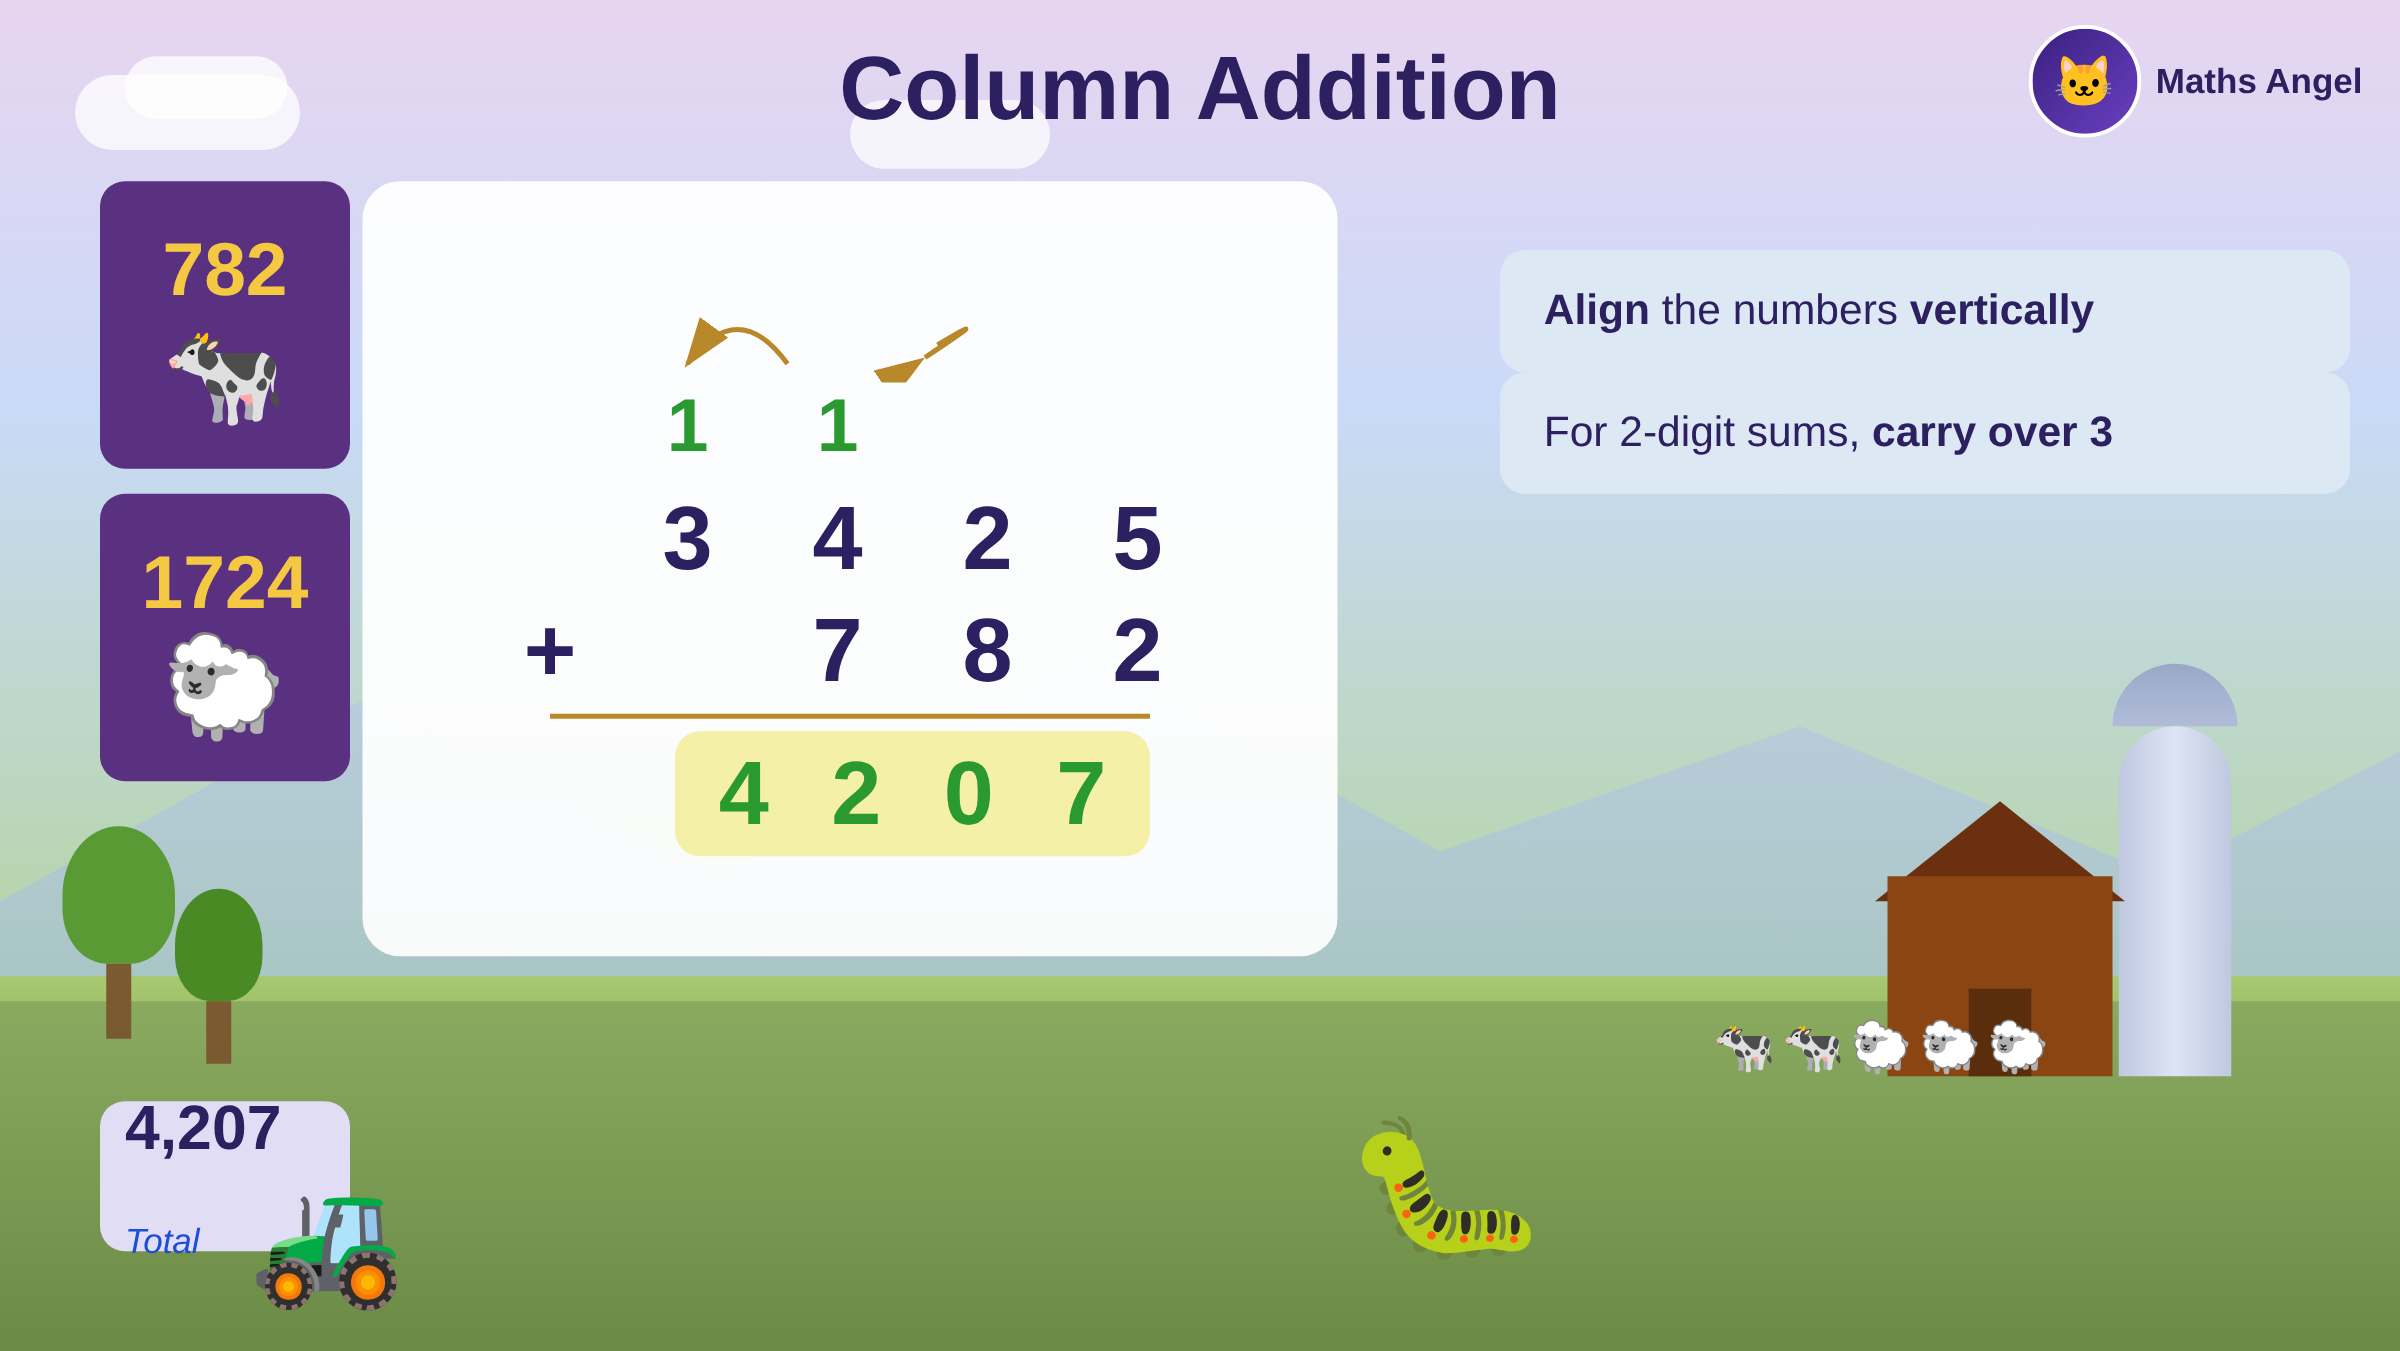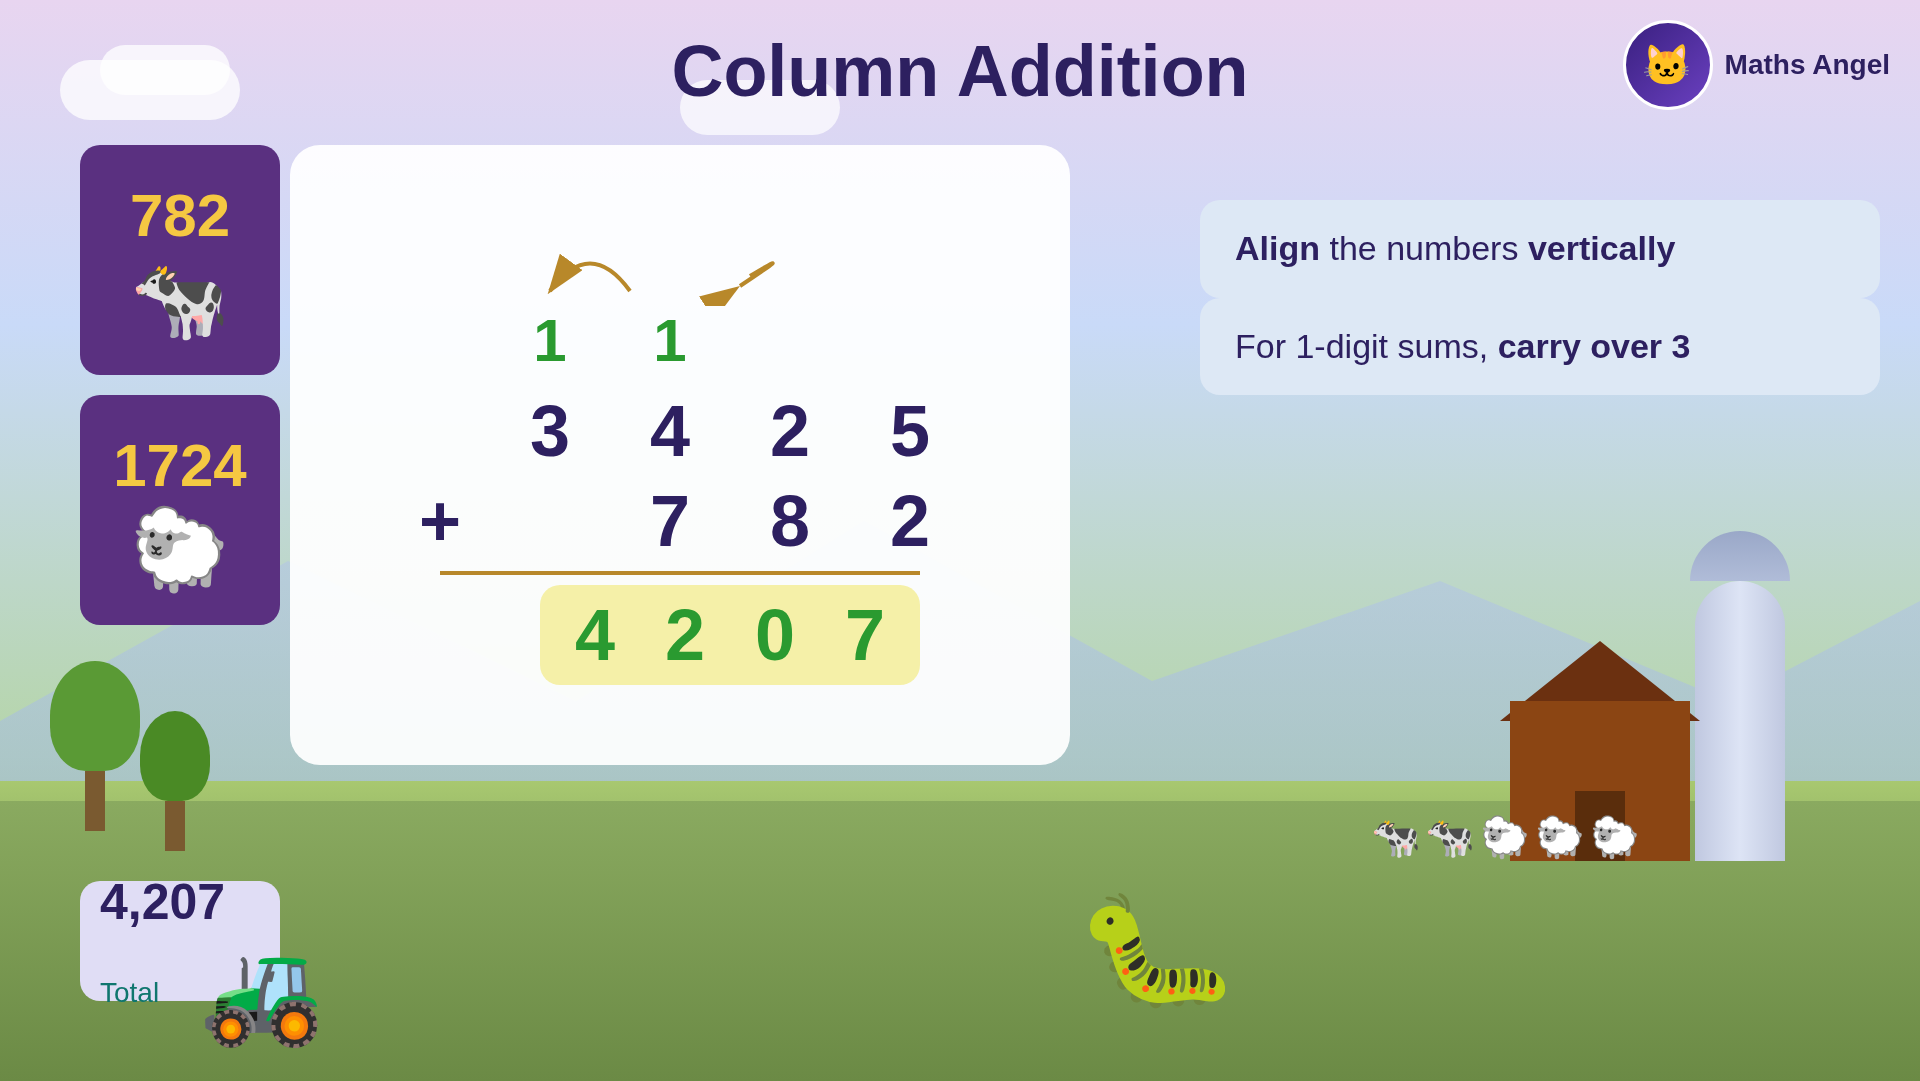"For 1-digit sums," span { text: 1-digit -> 2-digit }
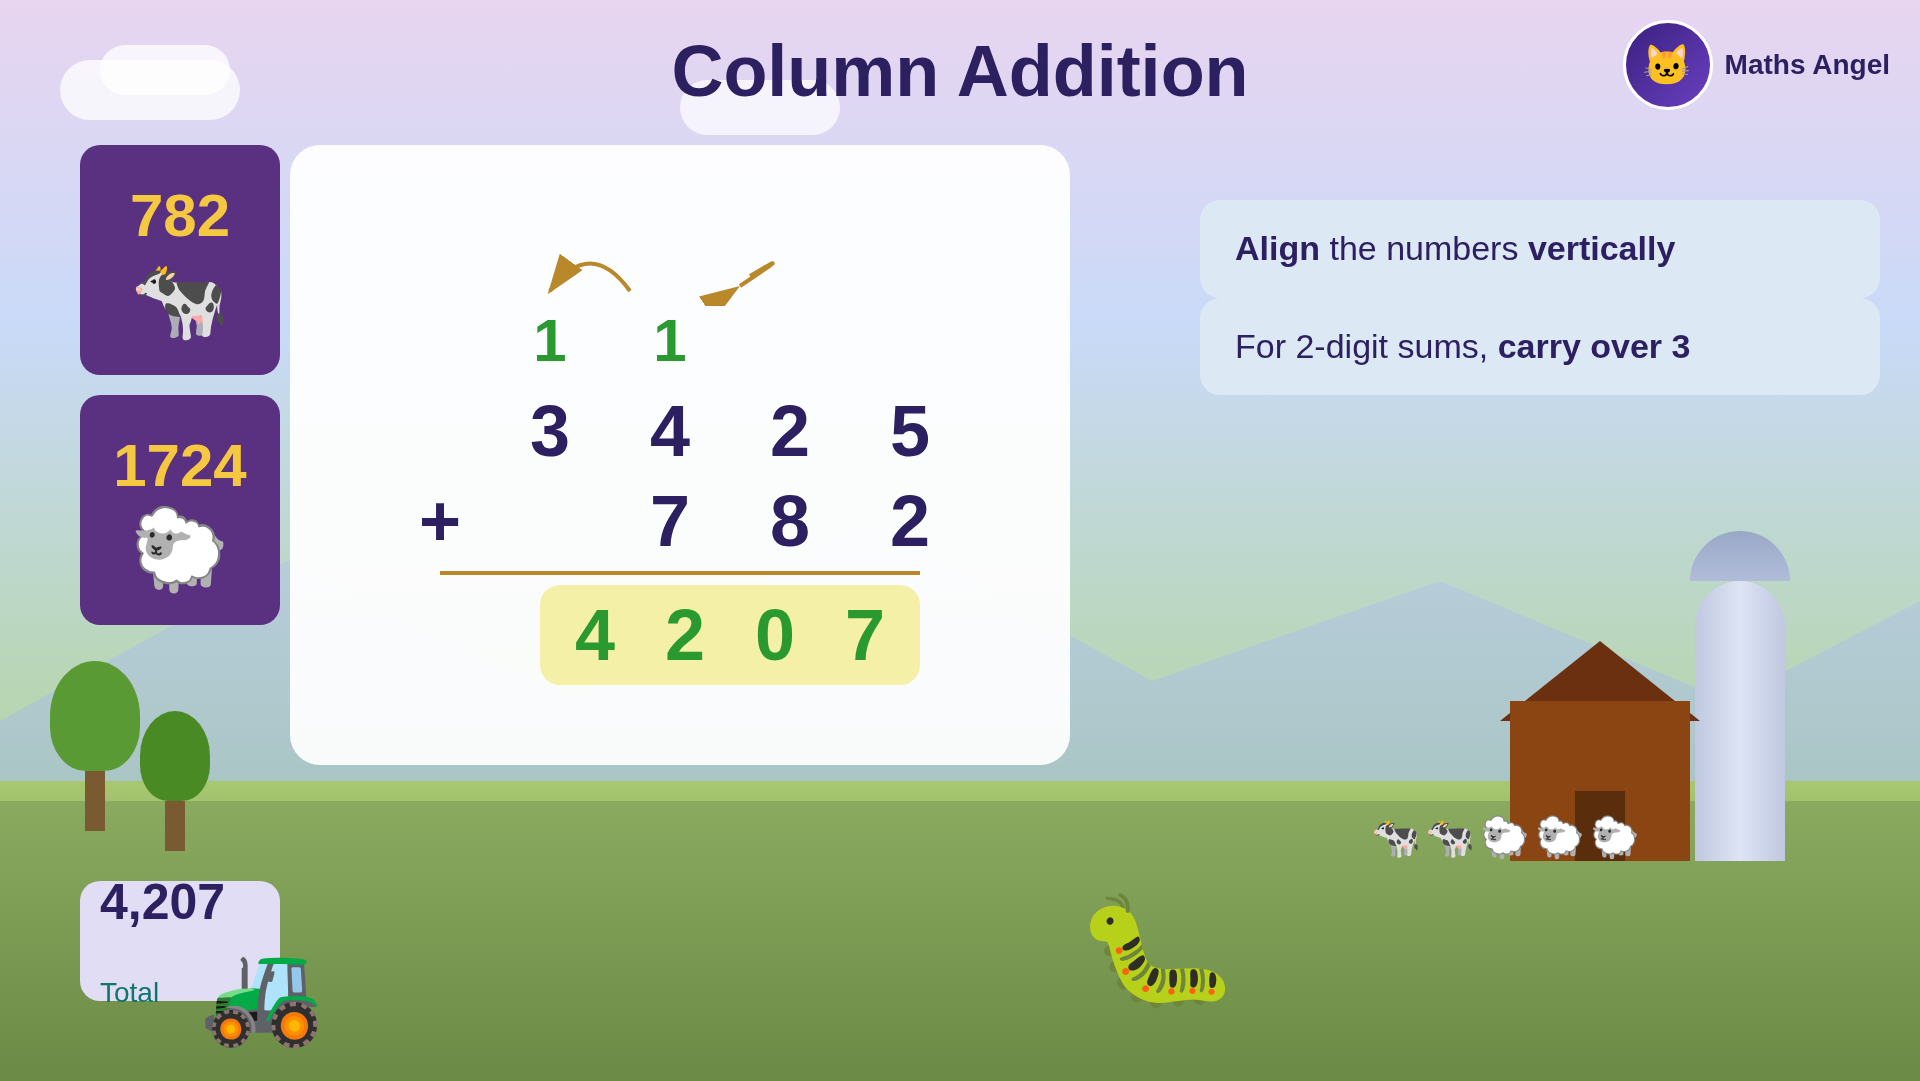"Total" .total-label { color: #0f766e -> #1d4ed8; font-style: none -> italic }
